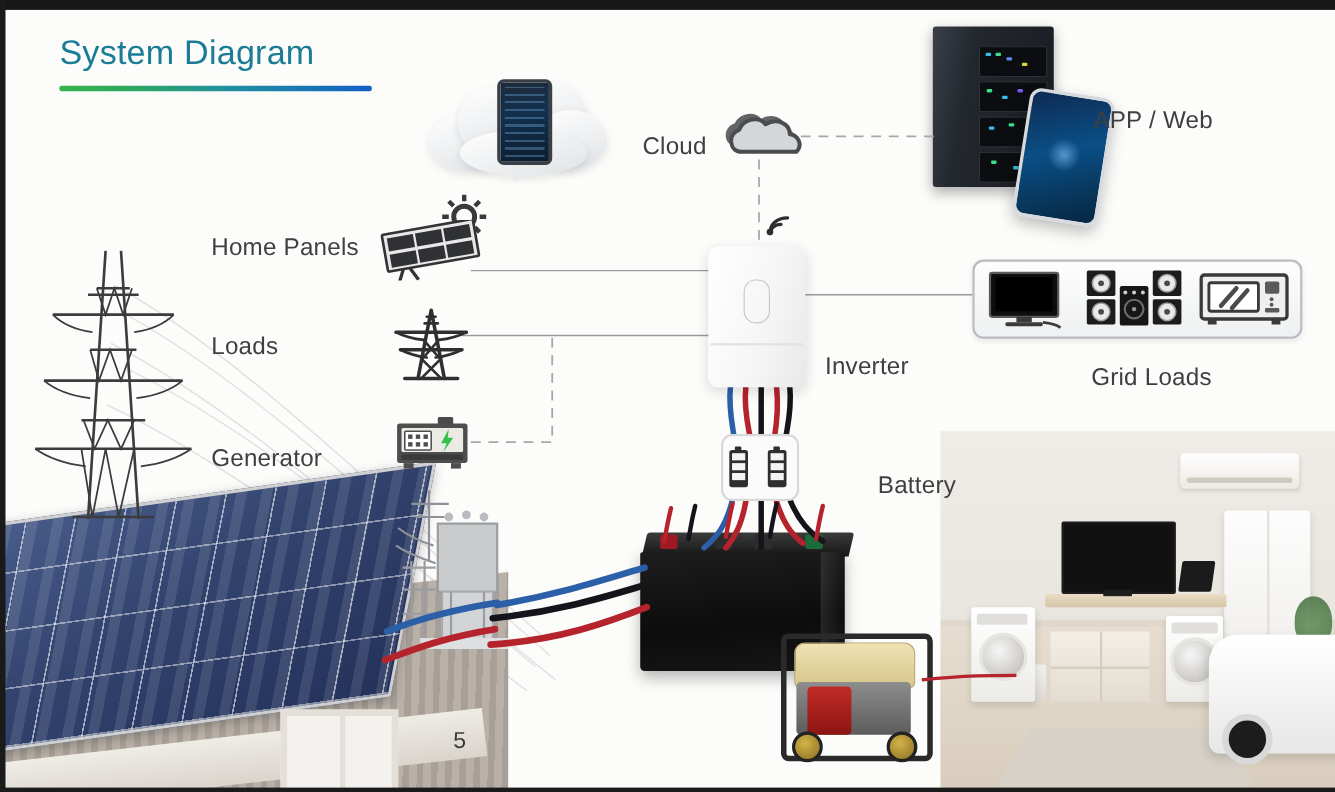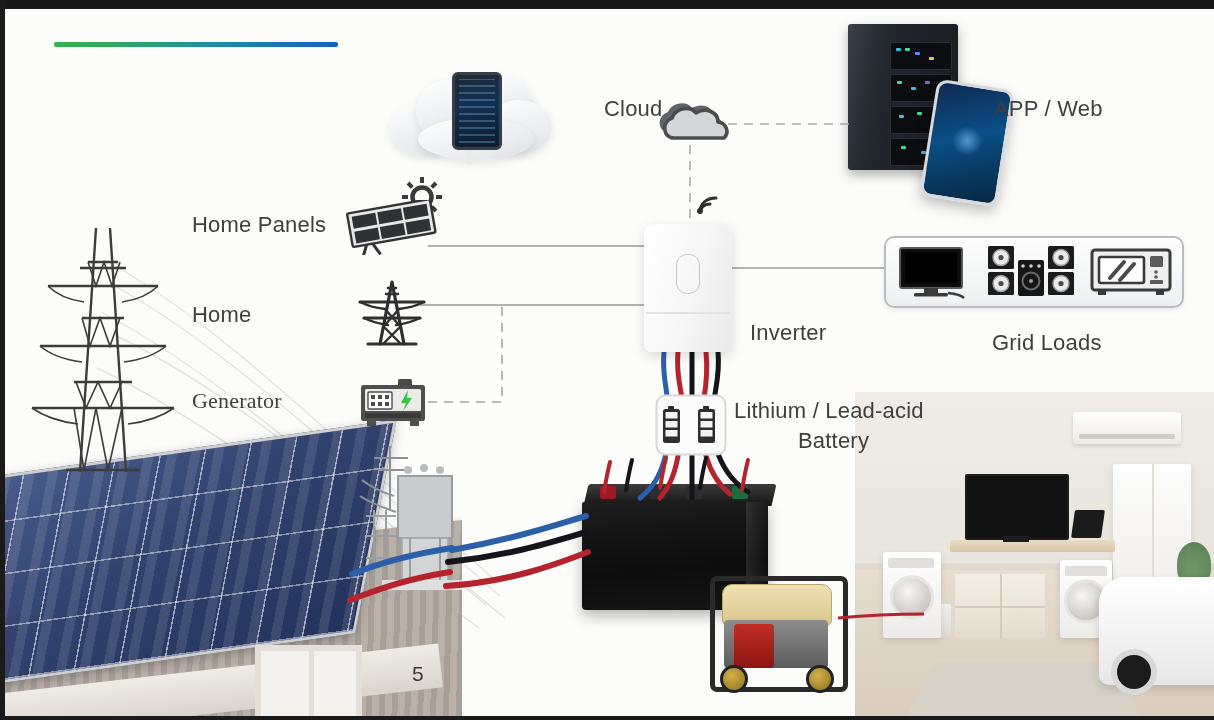"System Diagram" div { html: none -> <div>System Diagram</div> }
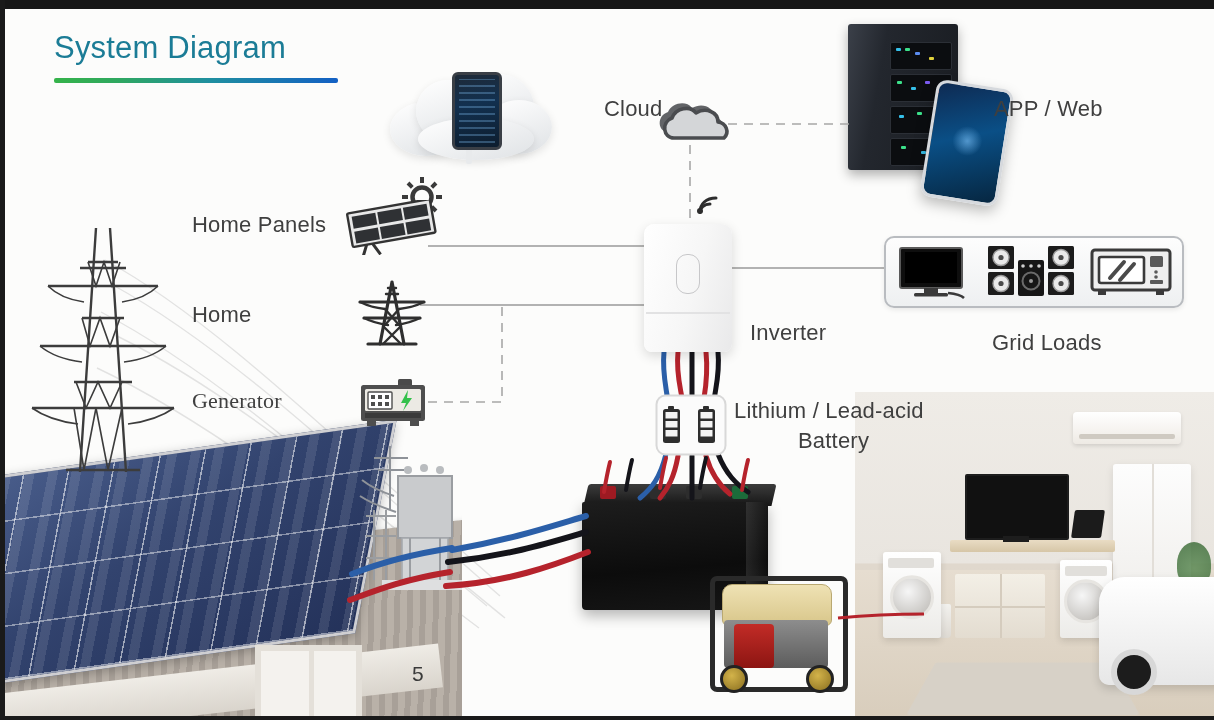"Cloud" div.label { margin-left: 20px -> none; top: 96px -> 120px }
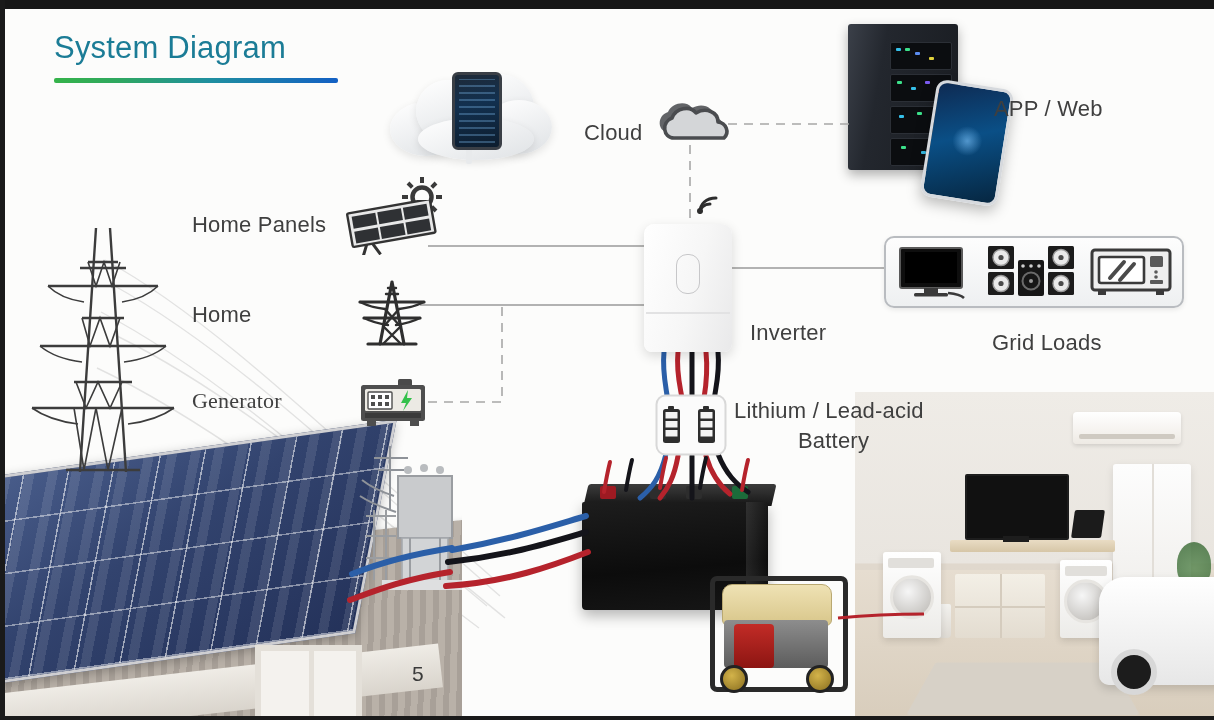"Home" div.label { text: Home -> Loads }
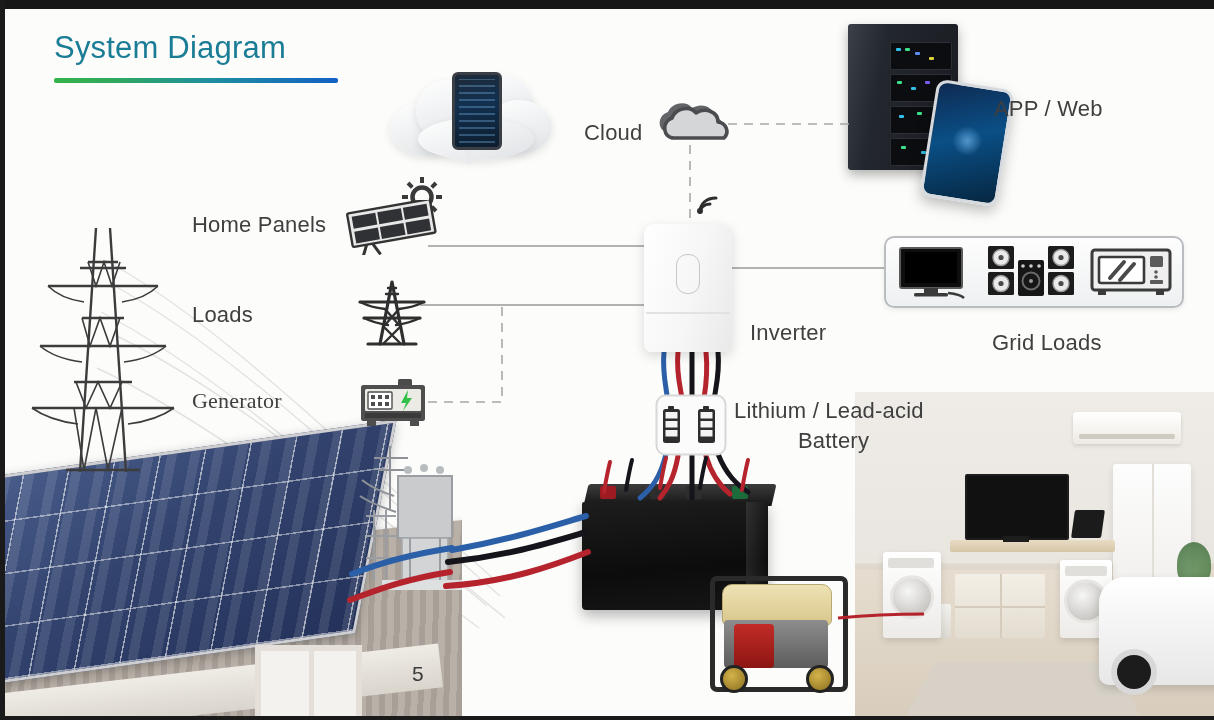"Generator" div.label { font-family: Liberation Serif, serif -> none; top: 388px -> 404px }
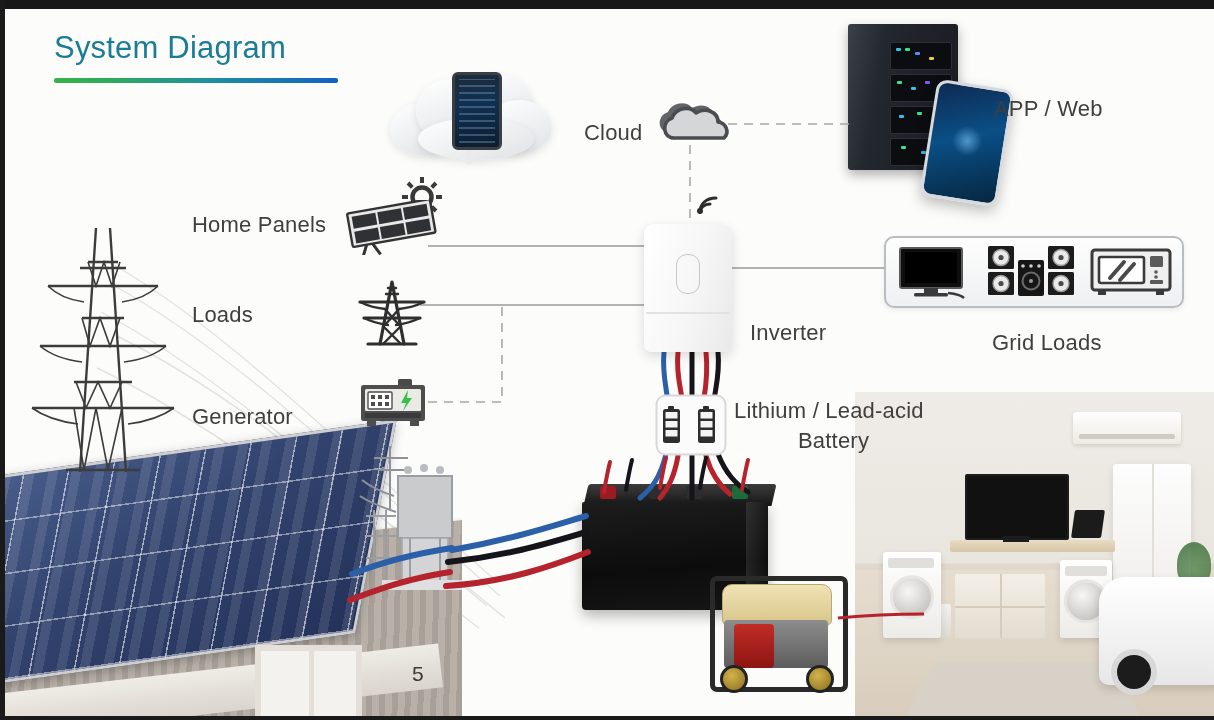"Lithium / Lead-acid" div.label { html: <div>Lithium / Lead-acid</div> -> none }
